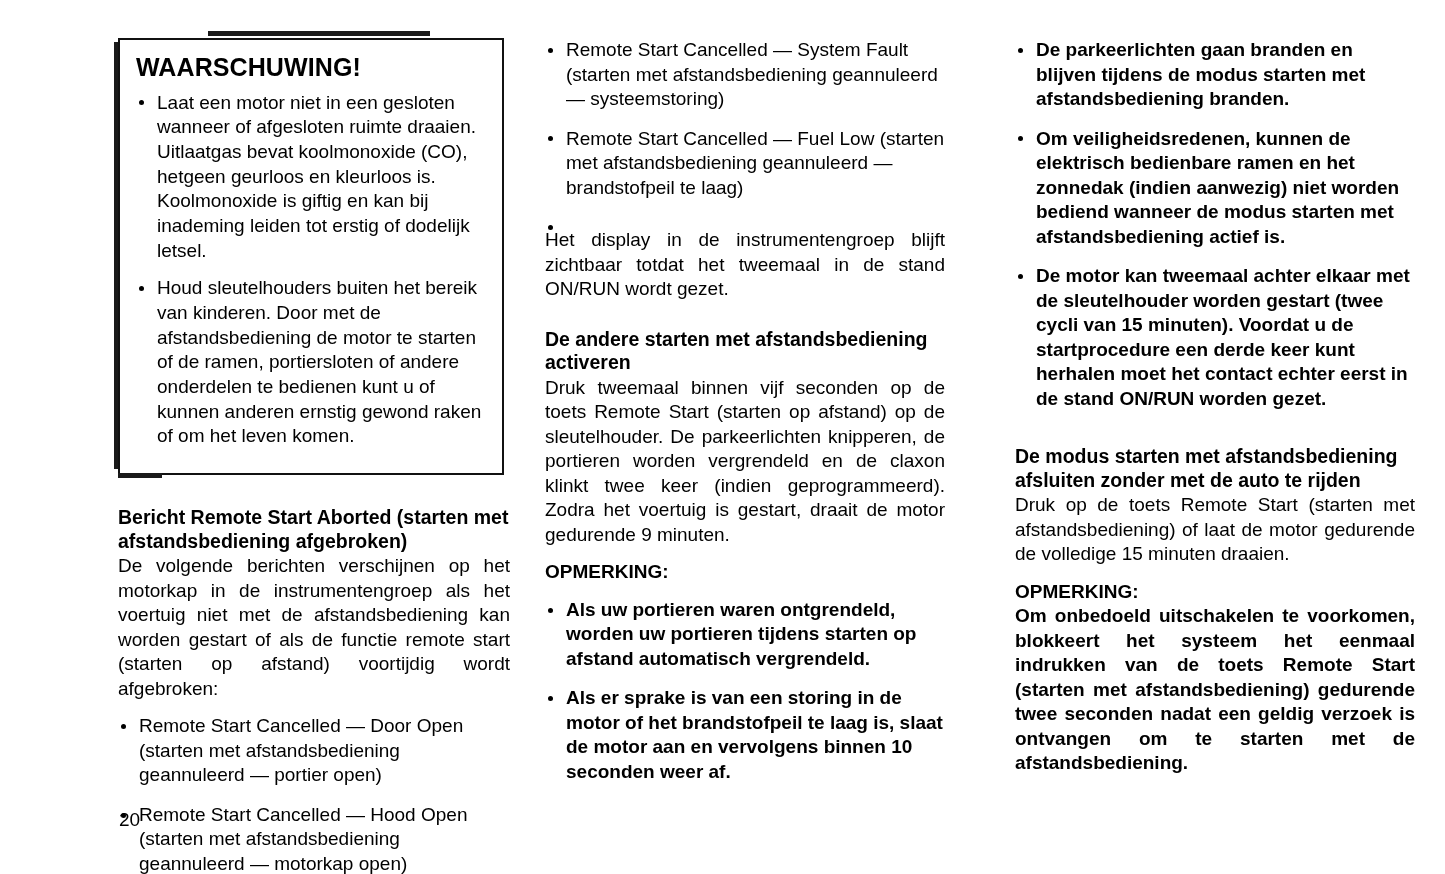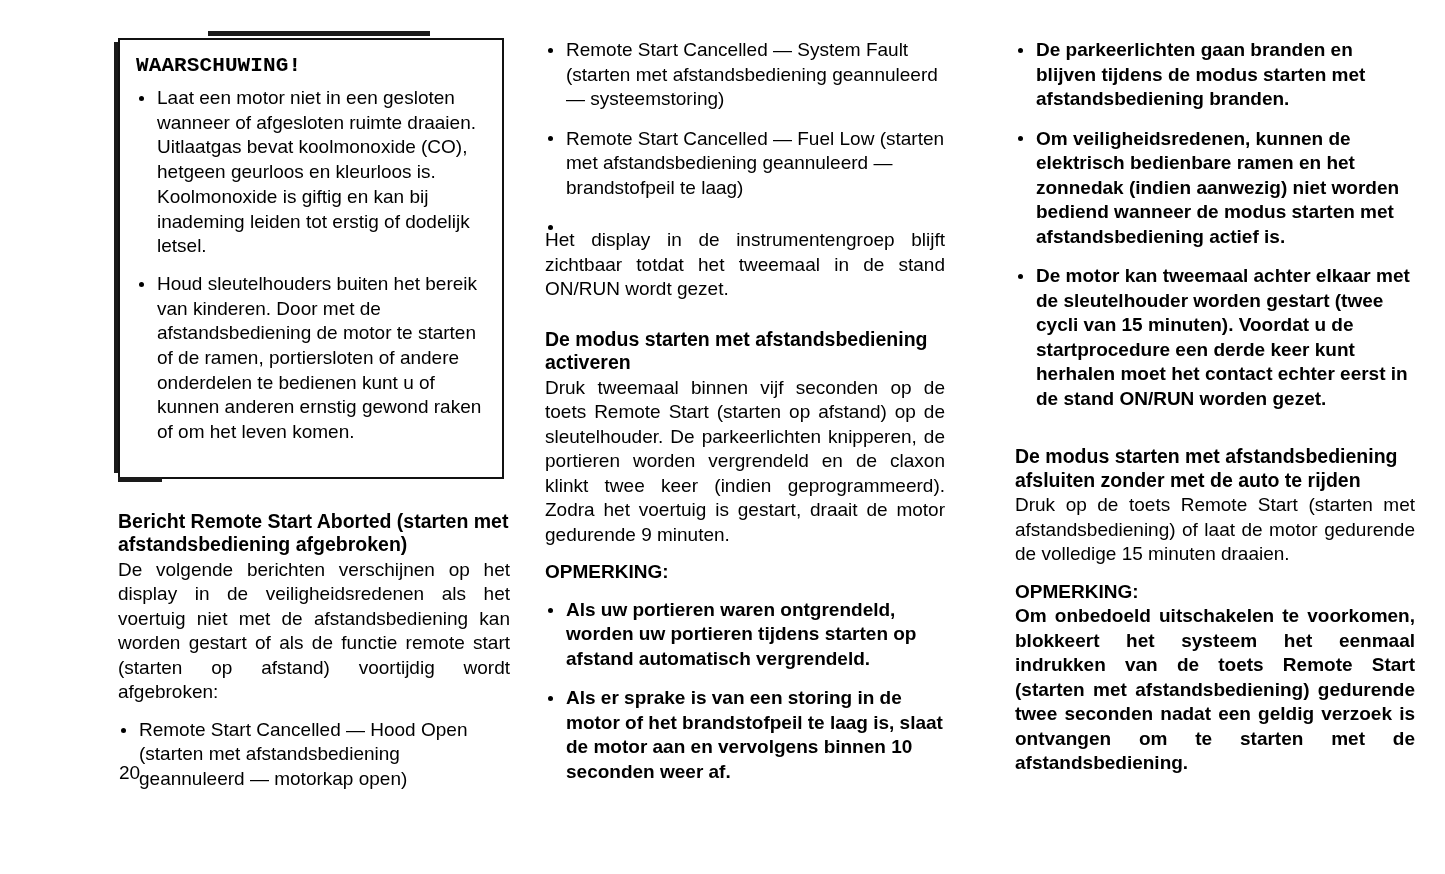"WAARSCHUWING!" .warning-title { font-family: Liberation Mono, monospace -> none; font-size: 21px -> 25px }
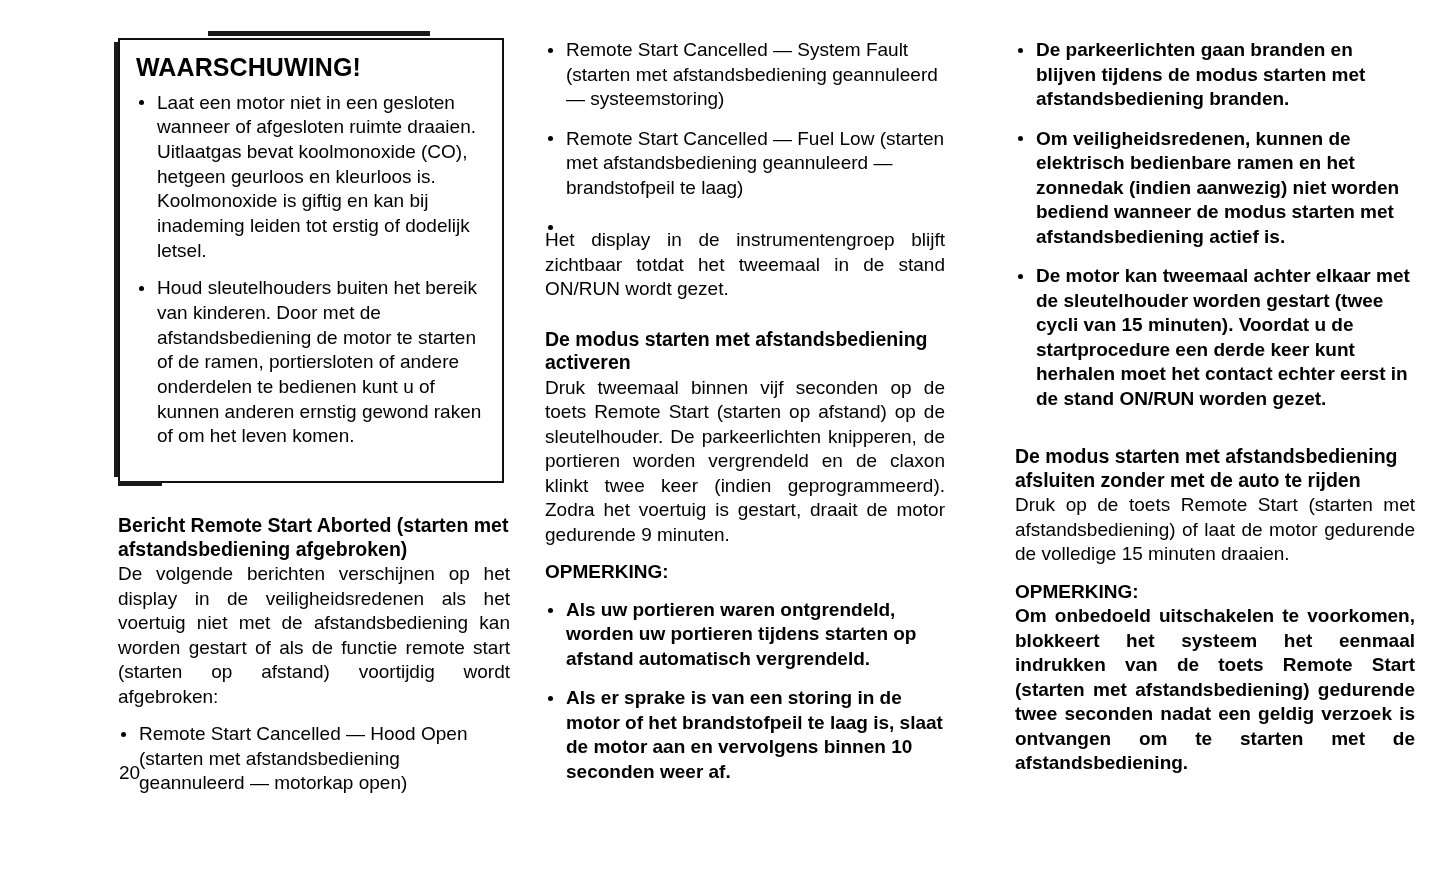"Houd sleutelhouders buiten het bereik" ul.bullets > li:last-child { margin-bottom: 16px -> 8px }
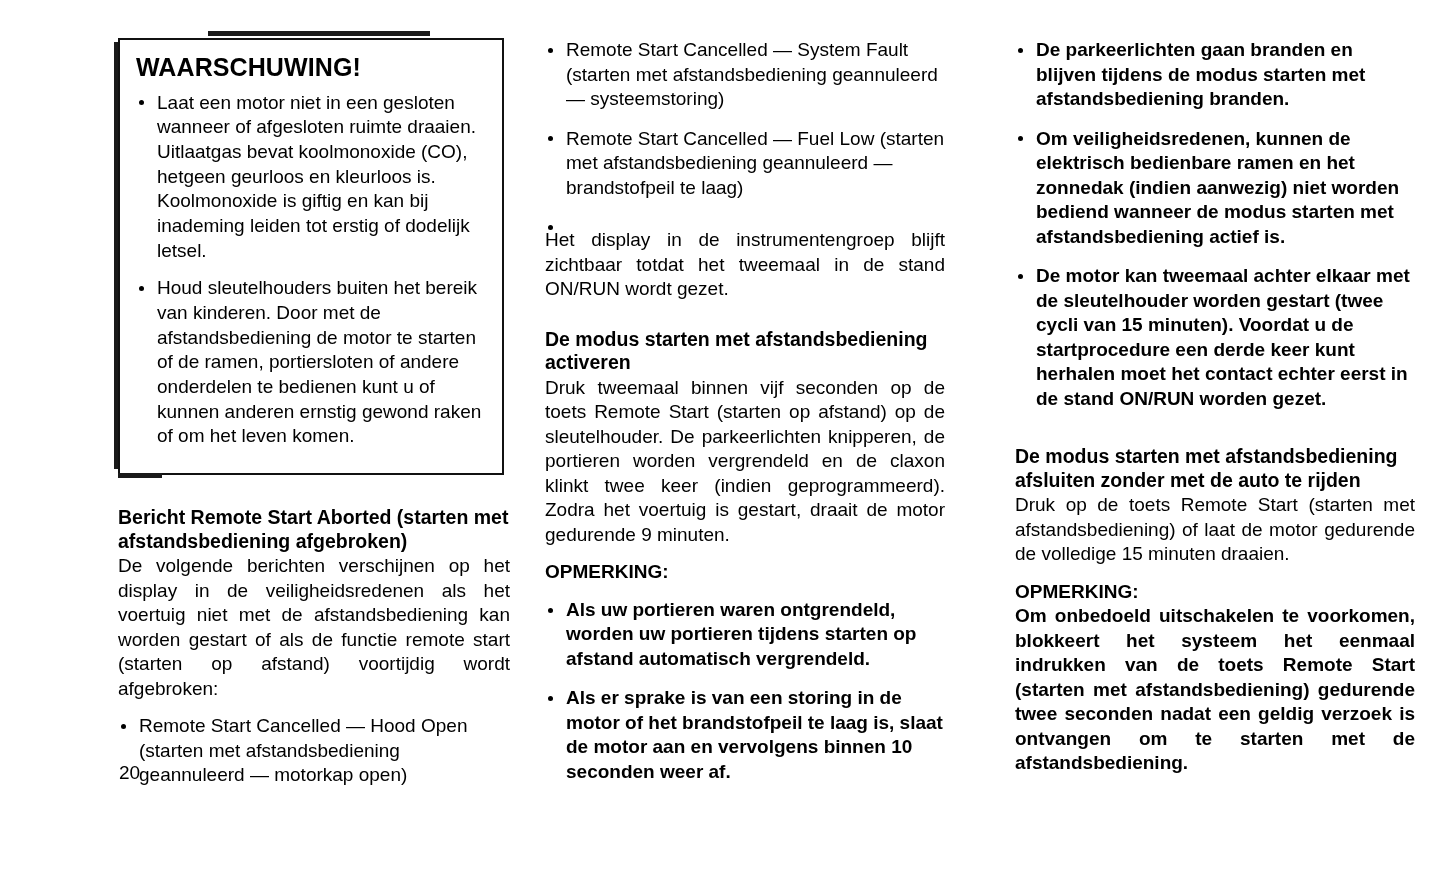"De modus starten met afstandsbediening activeren" h2.section-head { text: modus -> andere }
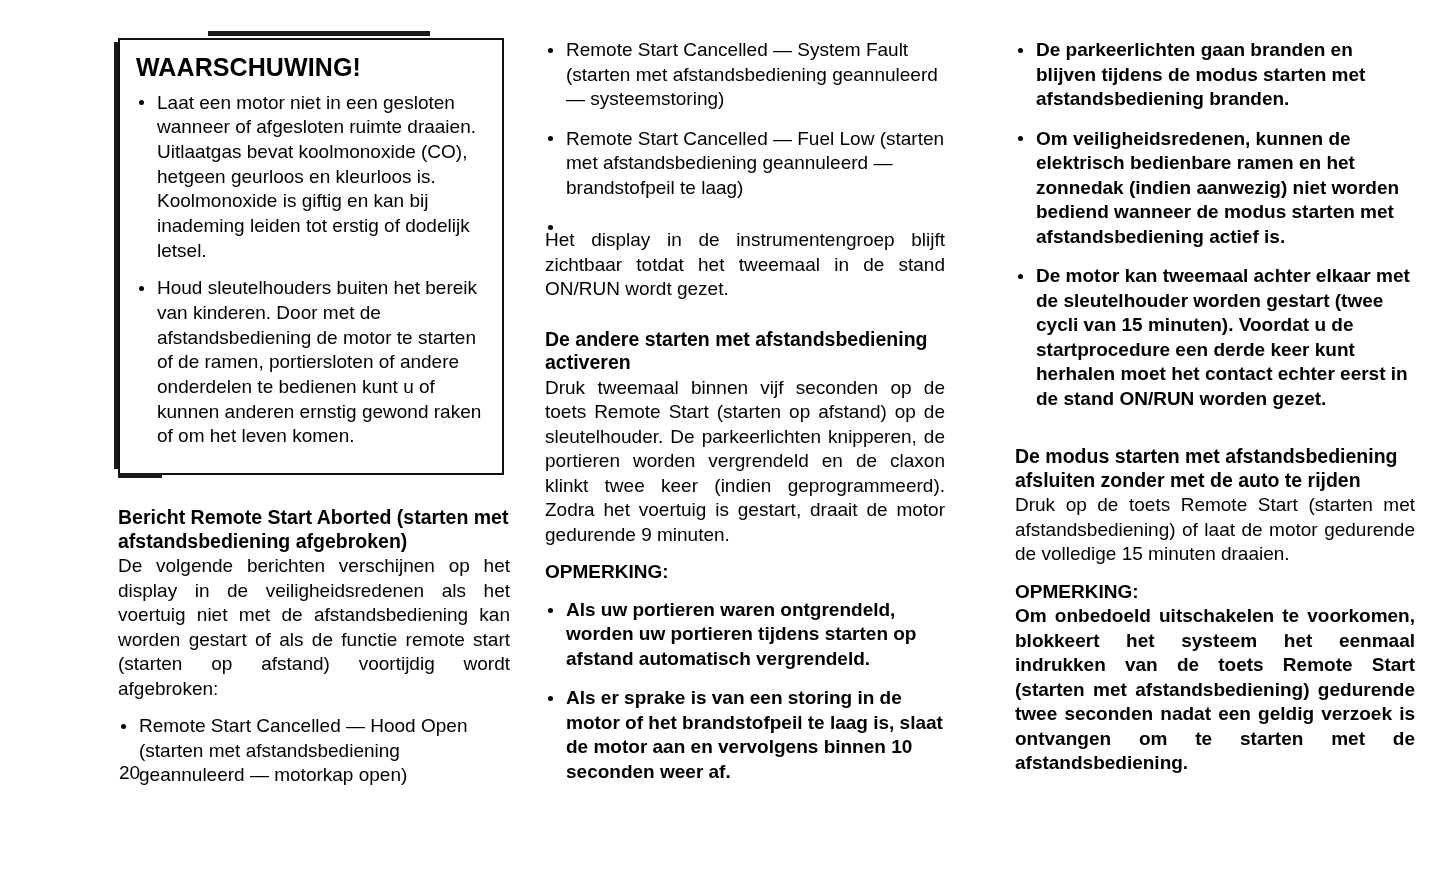"De volgende berichten verschijnen op" p.para { text: display in de veiligheidsredenen -> motorkap in de instrumentengroep }
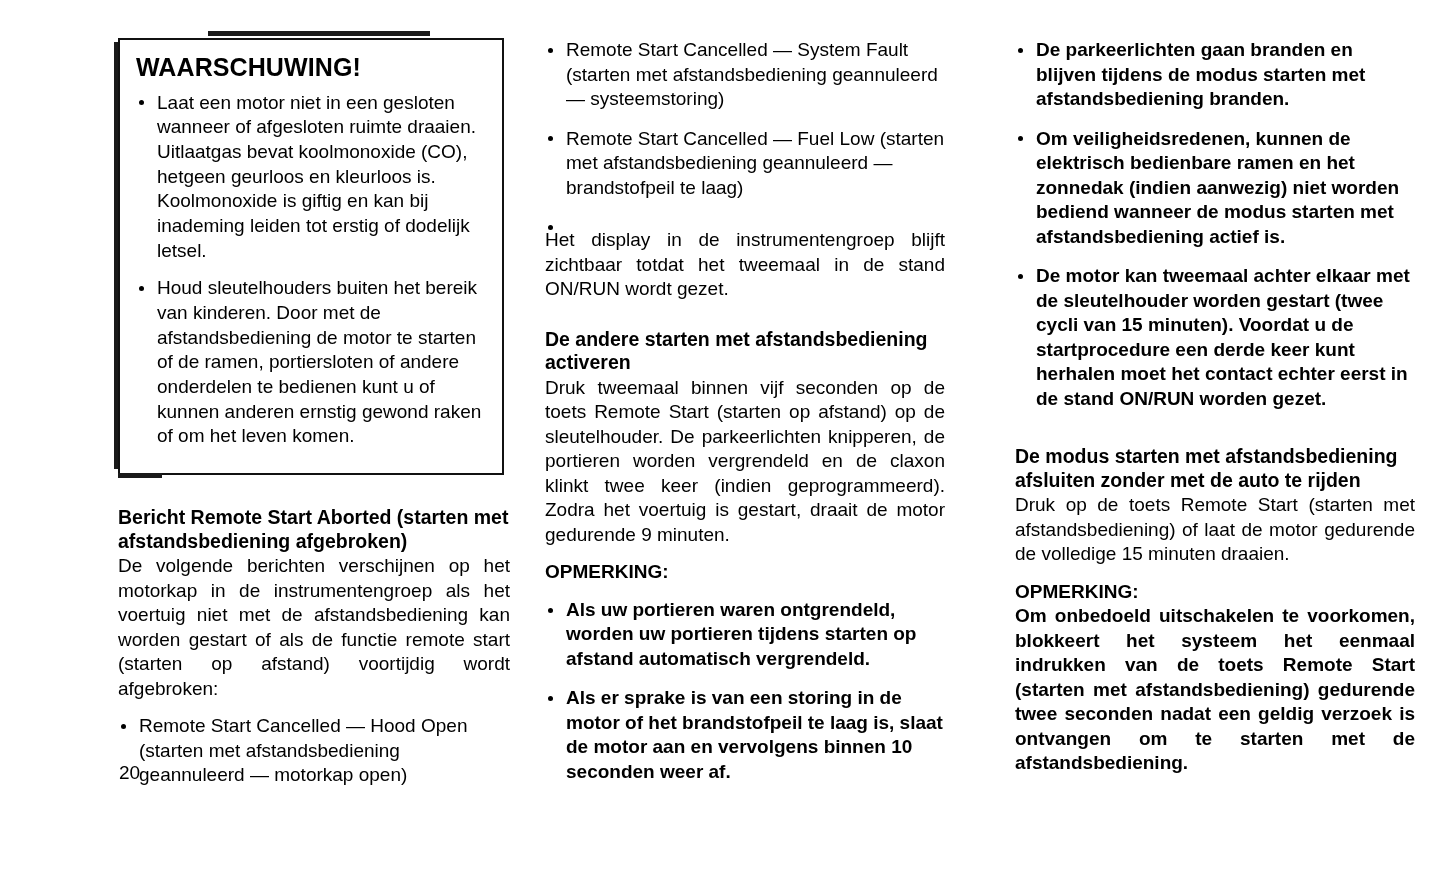"Remote Start Cancelled — Door" li { html: none -> <li> <span></span> <span>Remote Start Cancelled — Door Open (starten met afstandsbediening geannuleerd — portier open)</span> </li> }
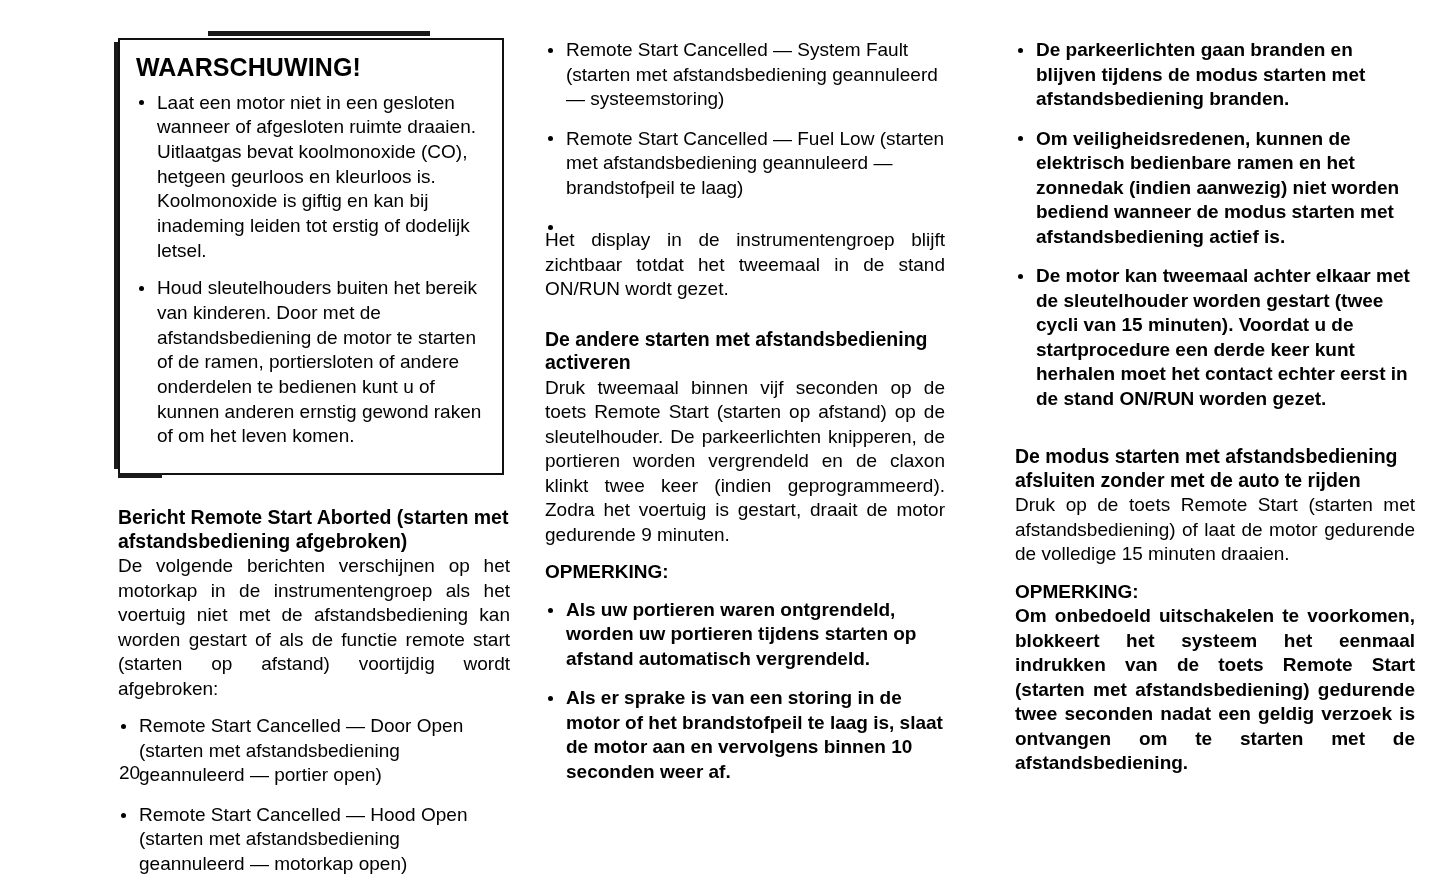"20" .page-number { top: 763px -> 810px }
